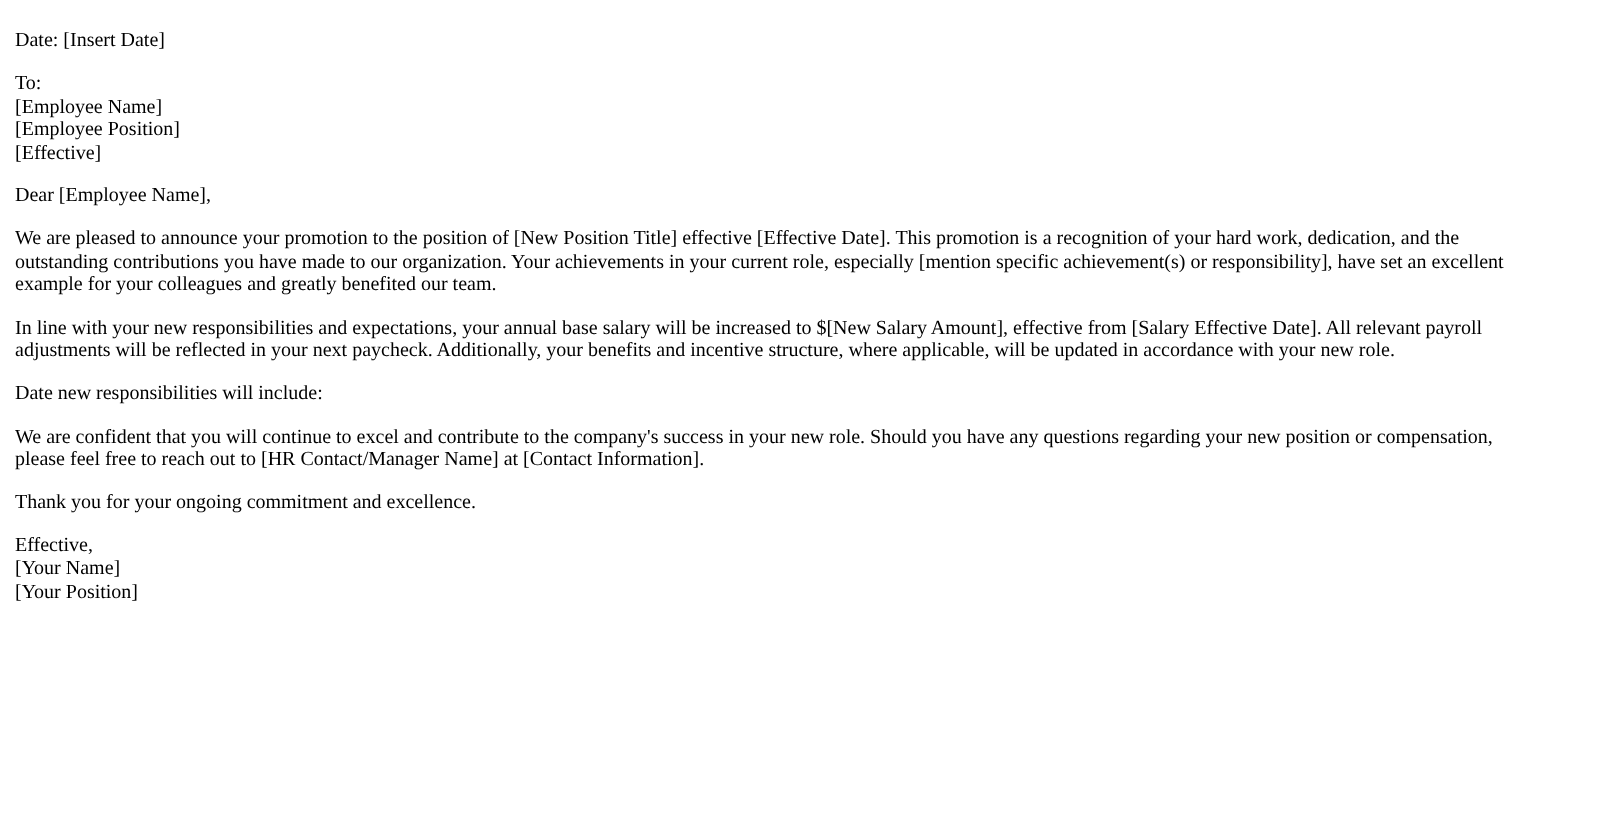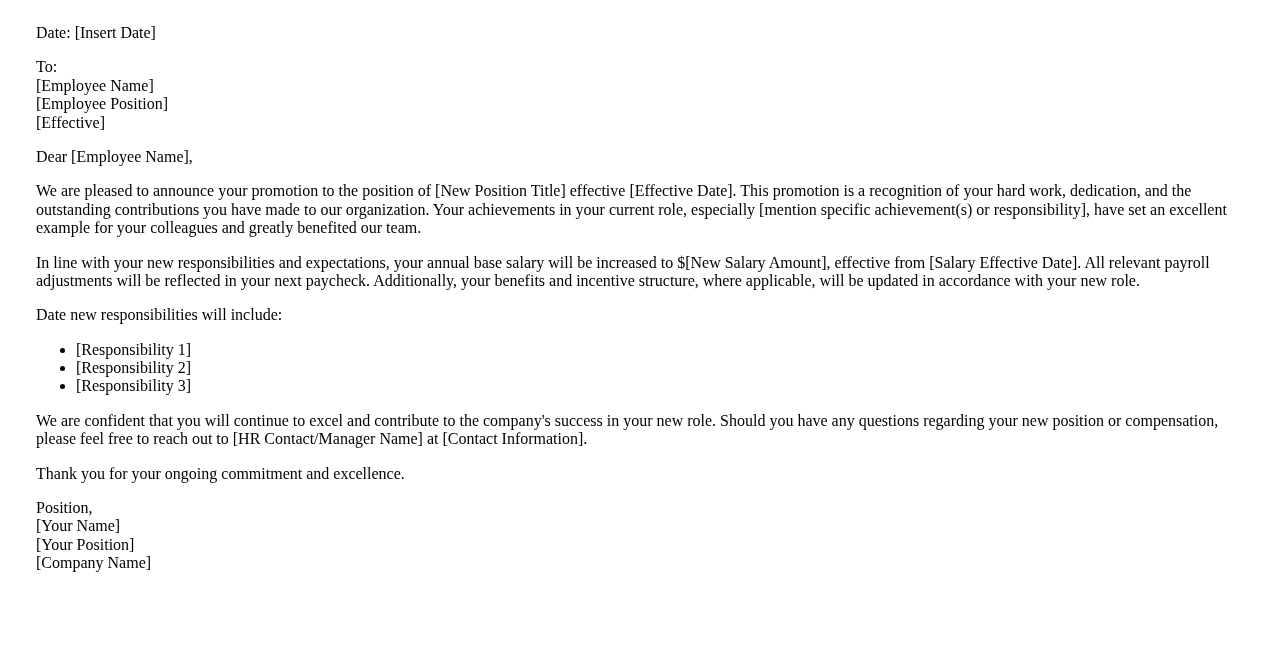"Date: [Insert Date]" .doc { margin: 0 28px -> 0 4px }
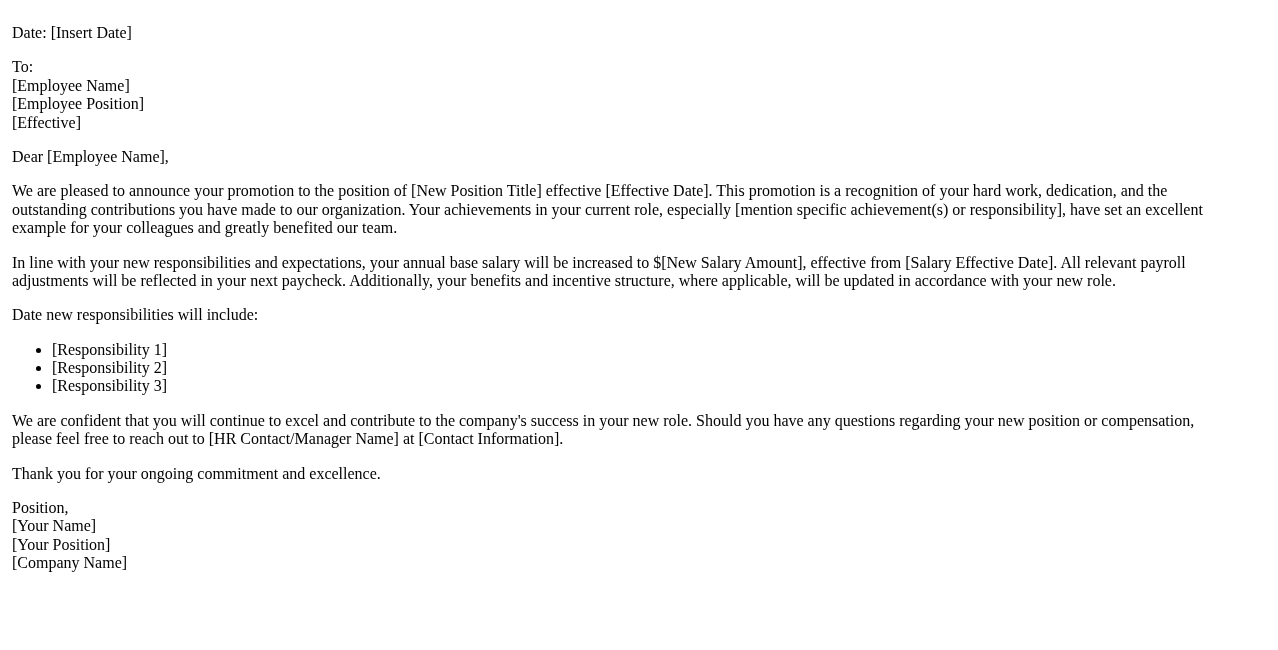"[Responsibility 1]" ul { html: <ul> <li>[Responsibility 1]</li> <li>[Responsibility 2]</li> <li>[Responsibility 3]</li> </ul> -> none }
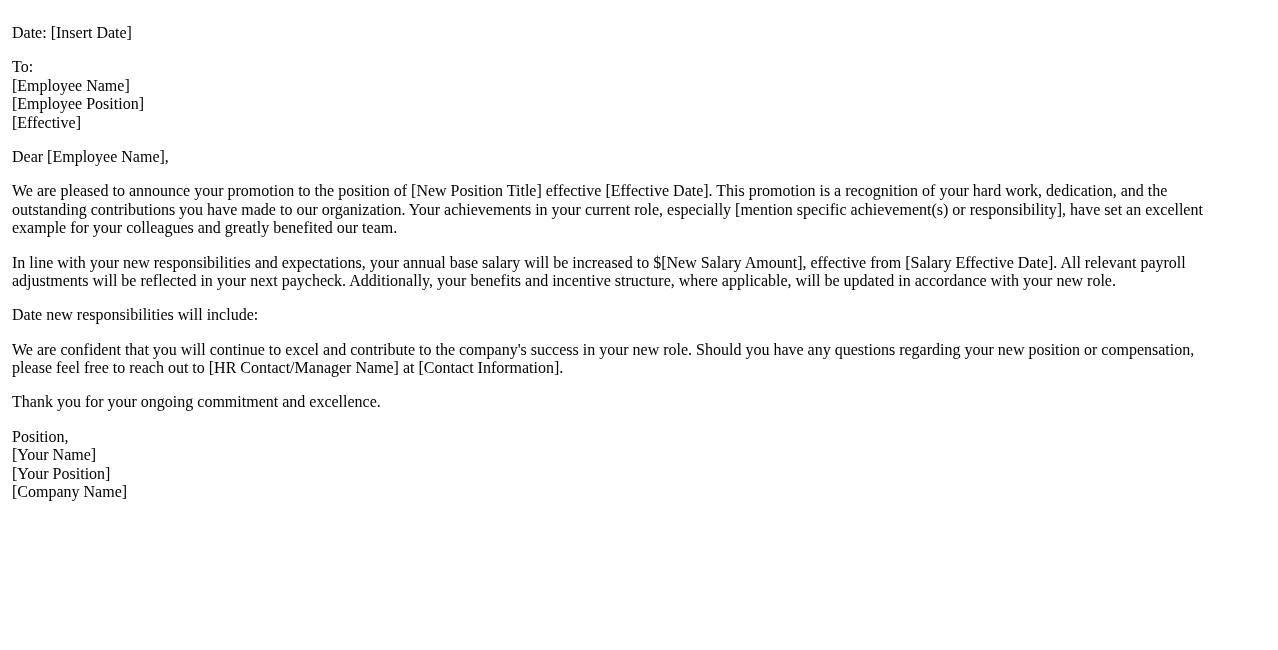"Position," span.line { text: Position -> Effective }
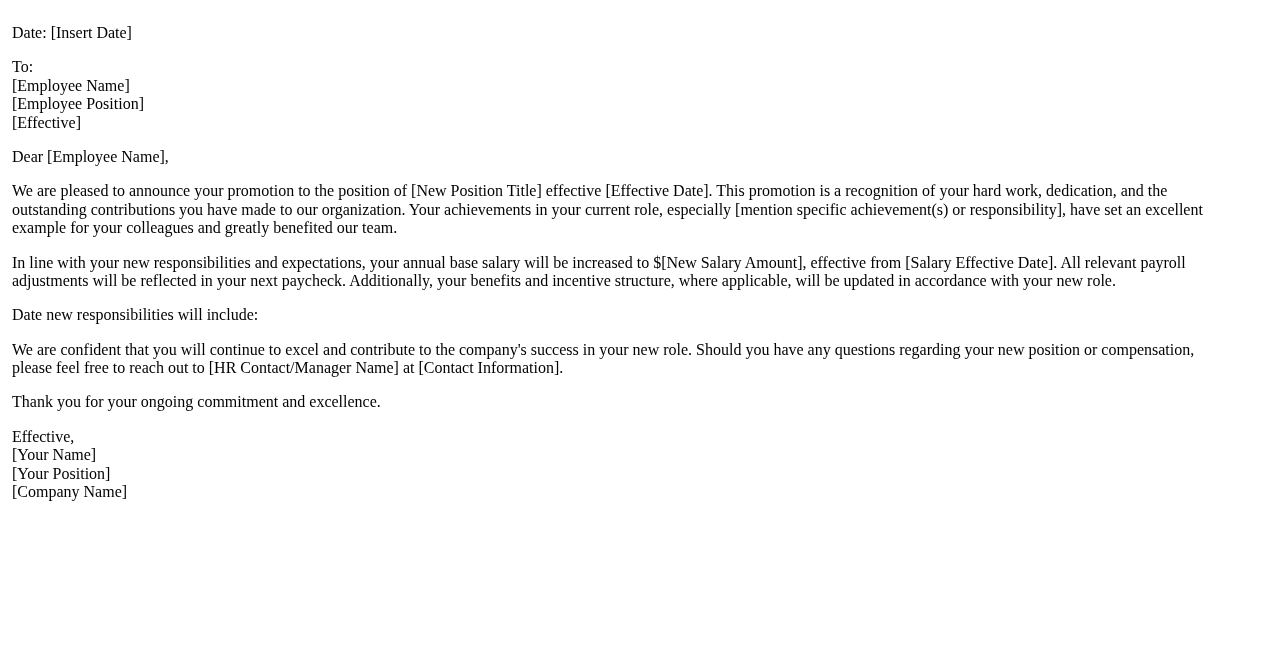"[Company Name]" span.line { html: <span>[Company Name]</span> -> none }
